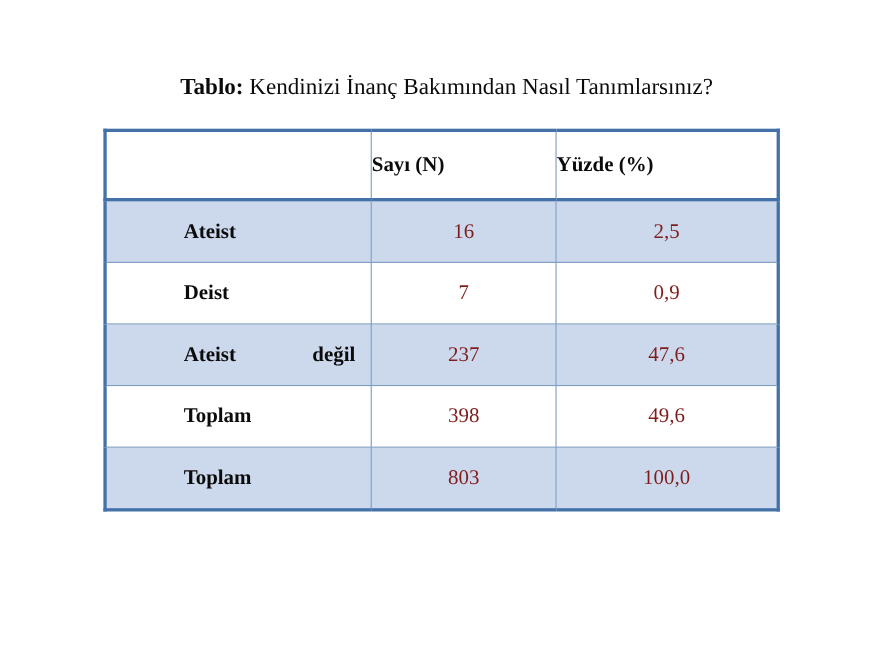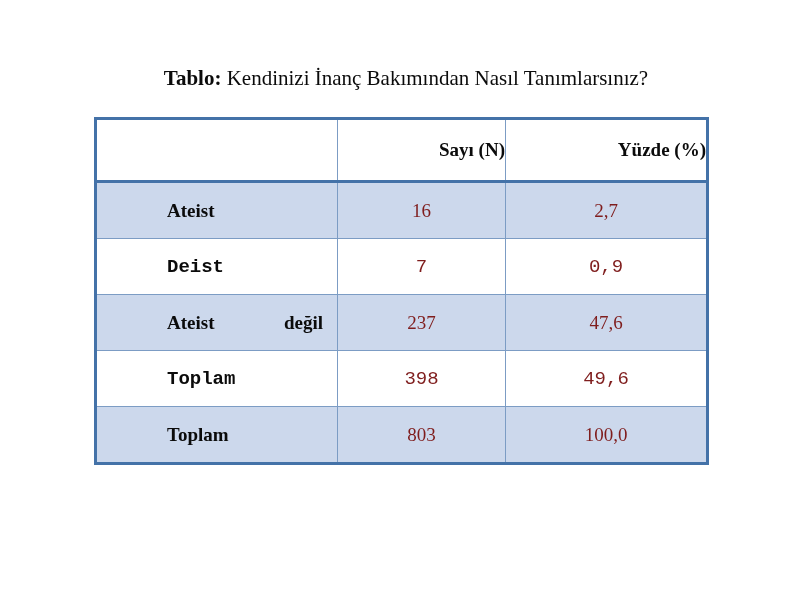"Sayı (N)" .hdr-text { text-align: right -> left }
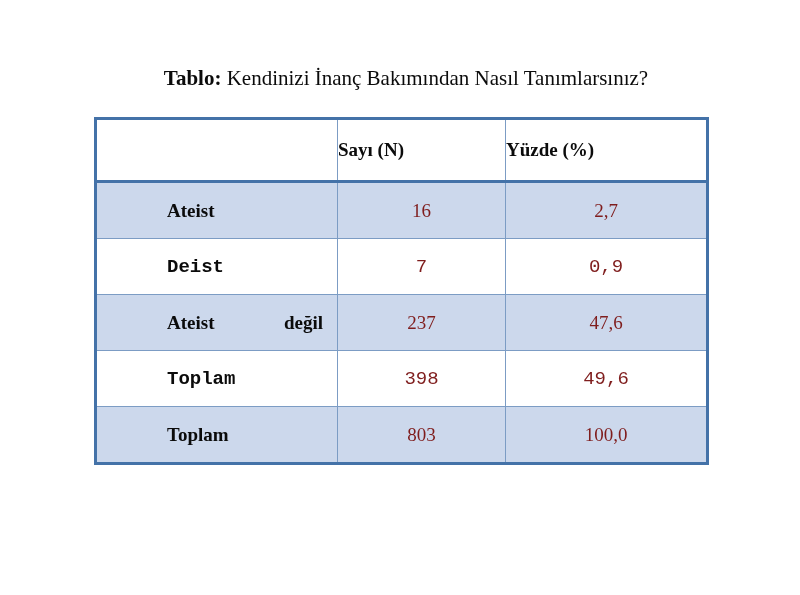"2,7" span.cell-num { text: 2,7 -> 2,5 }
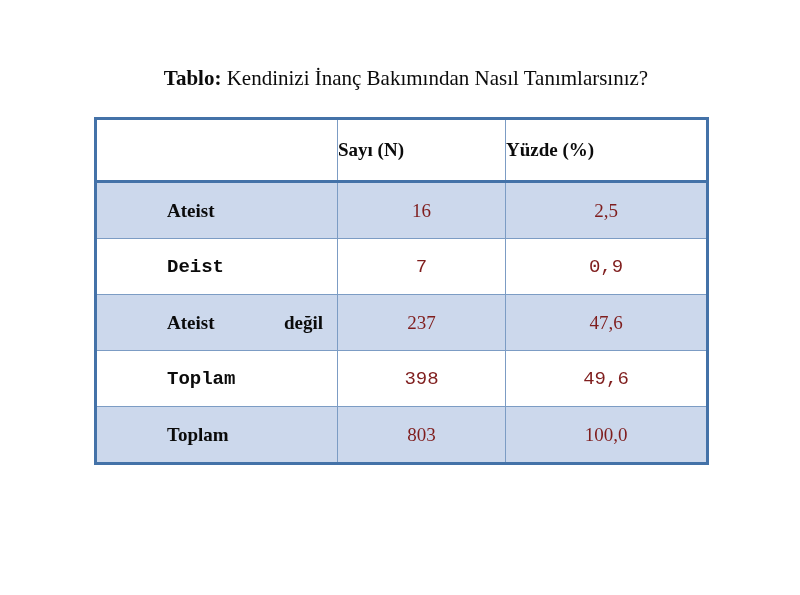"Deist" tr.plain td { font-family: Liberation Mono, monospace -> none }
